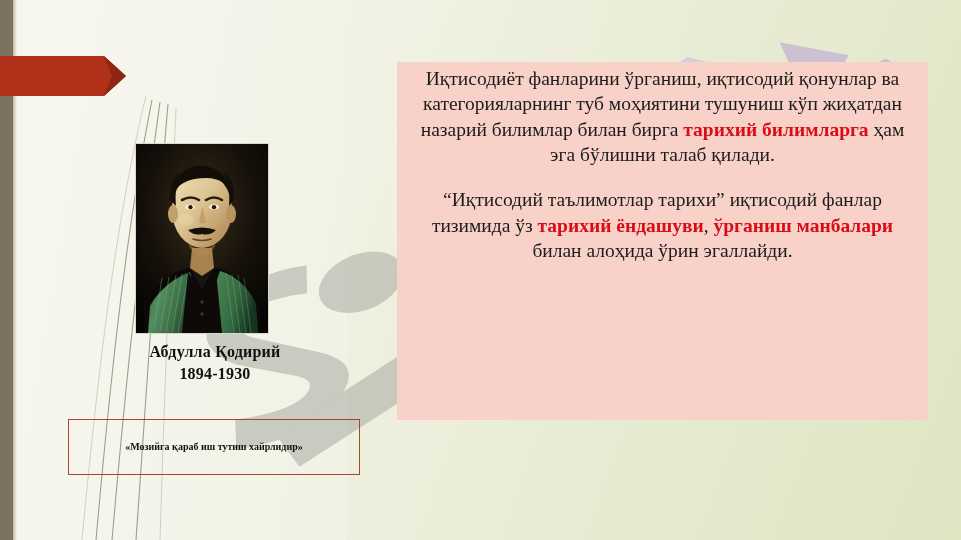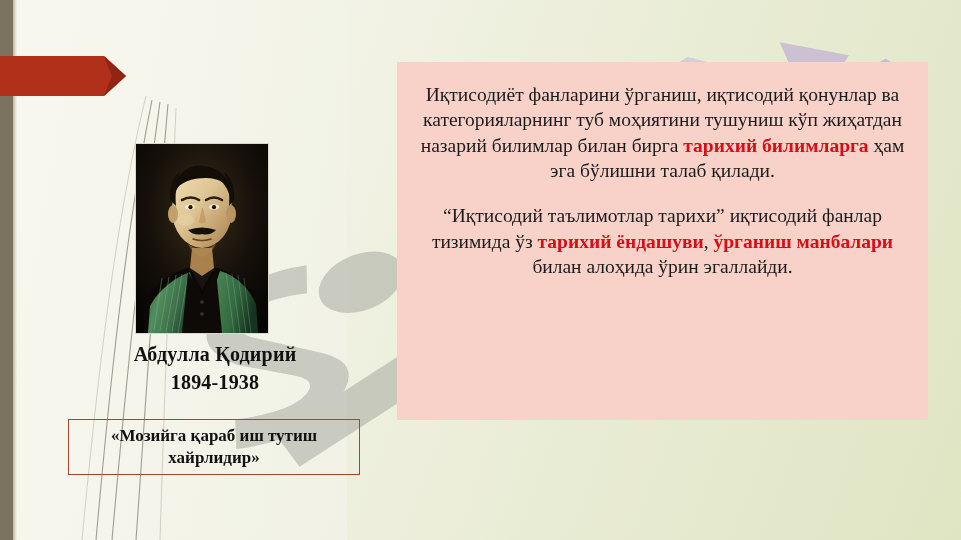"Иқтисодиёт фанларини ўрганиш, иқтисодий" .pink-panel { padding: 20px 14px 8px 14px -> 4px 14px 8px 14px }
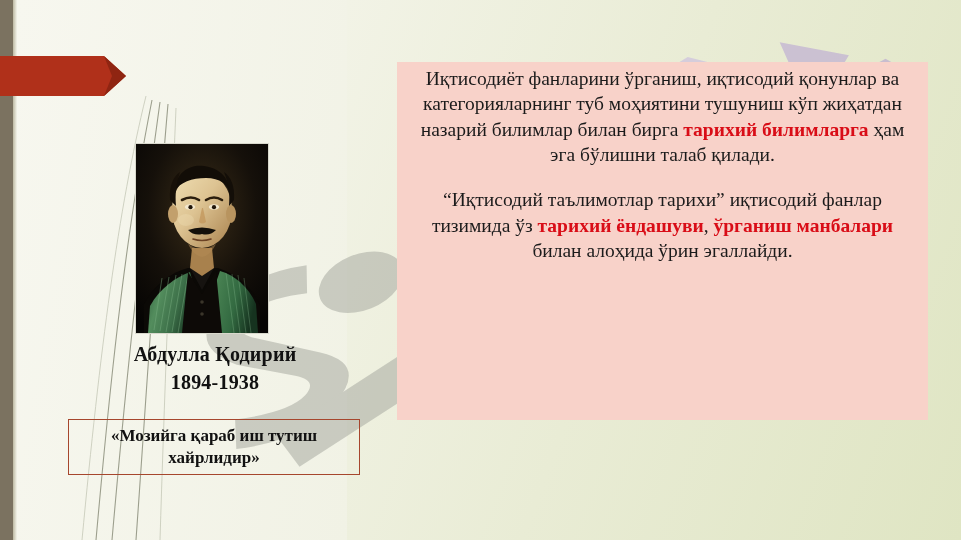"Абдулла Қодирий" .caption { font-size: 20px -> 16px }
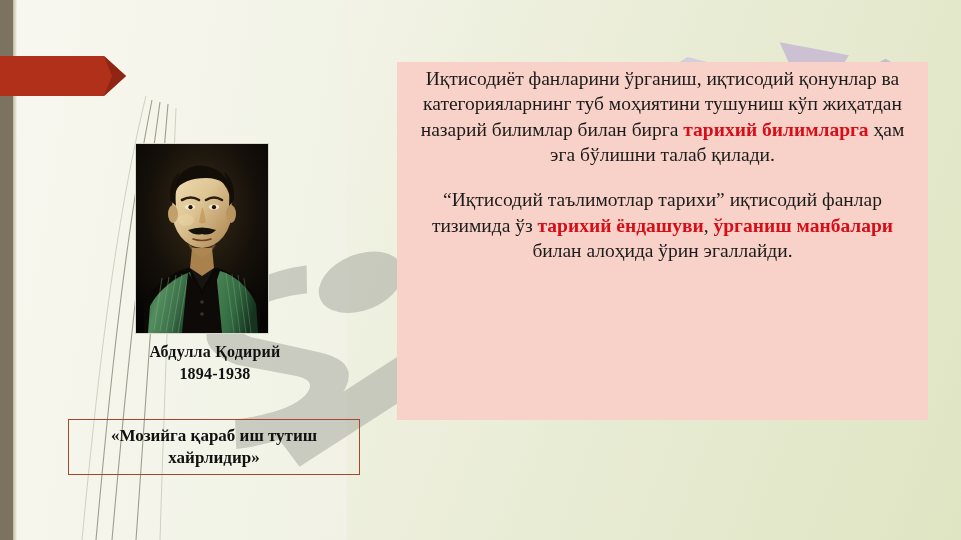"1894-1938" div { text: 1894-1938 -> 1894-1930 }
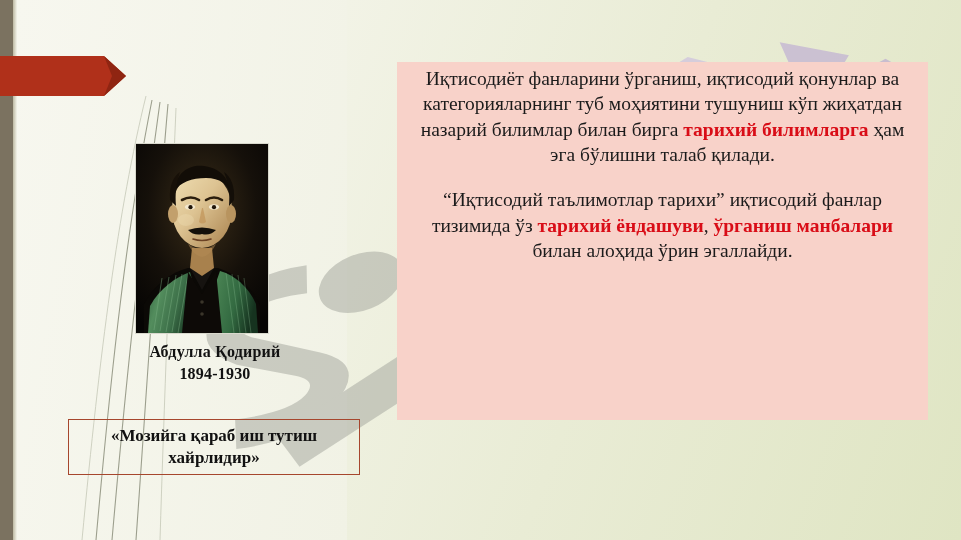"«Мозийга қараб иш тутиш хайрлидир»" .quote-box .qtext { font-size: 17px -> 10px }
